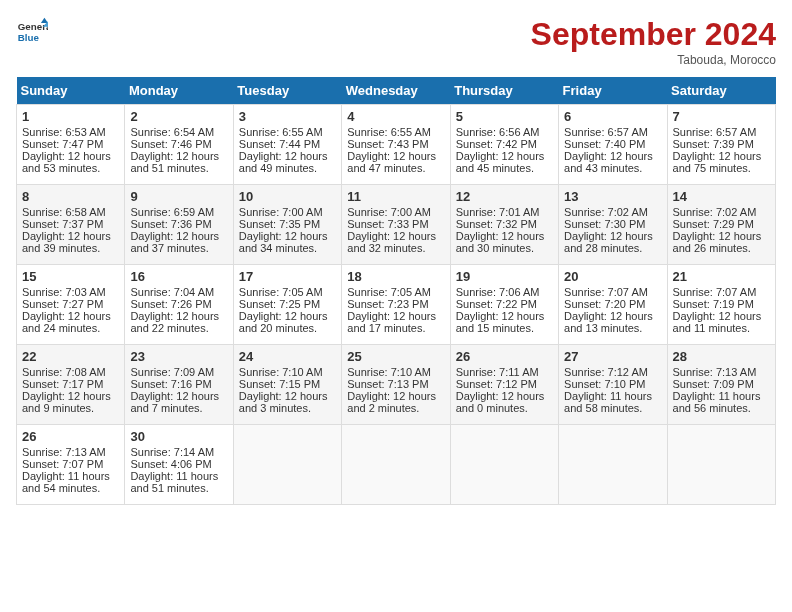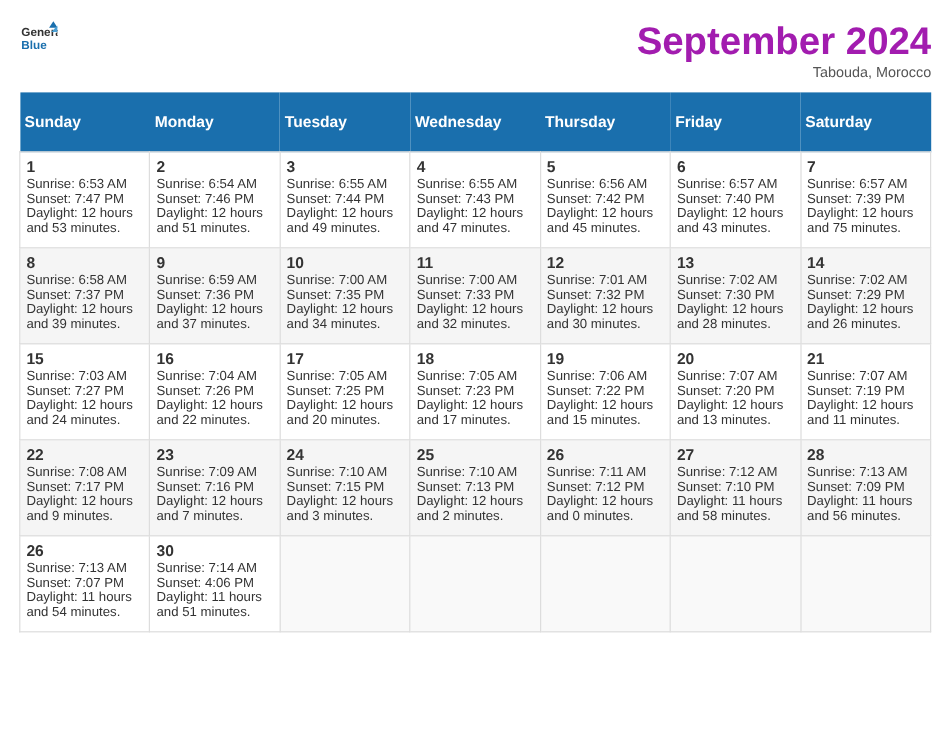"September 2024" .month-title { color: #a21caf -> #b91c1c }
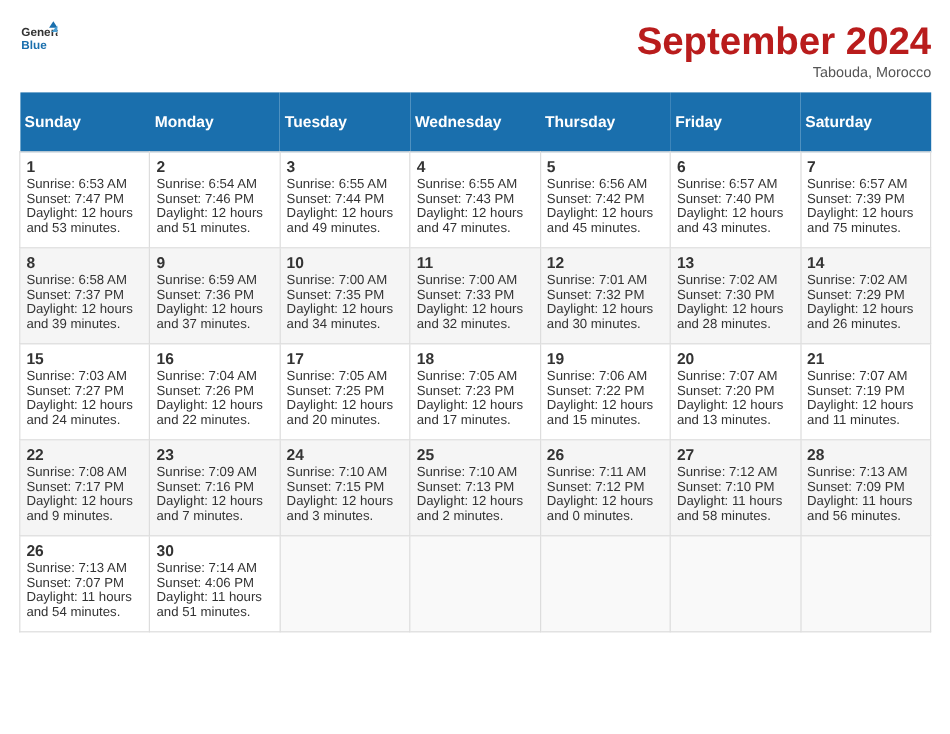"Sunday" th { padding: 17px 4px -> 6px 4px }
